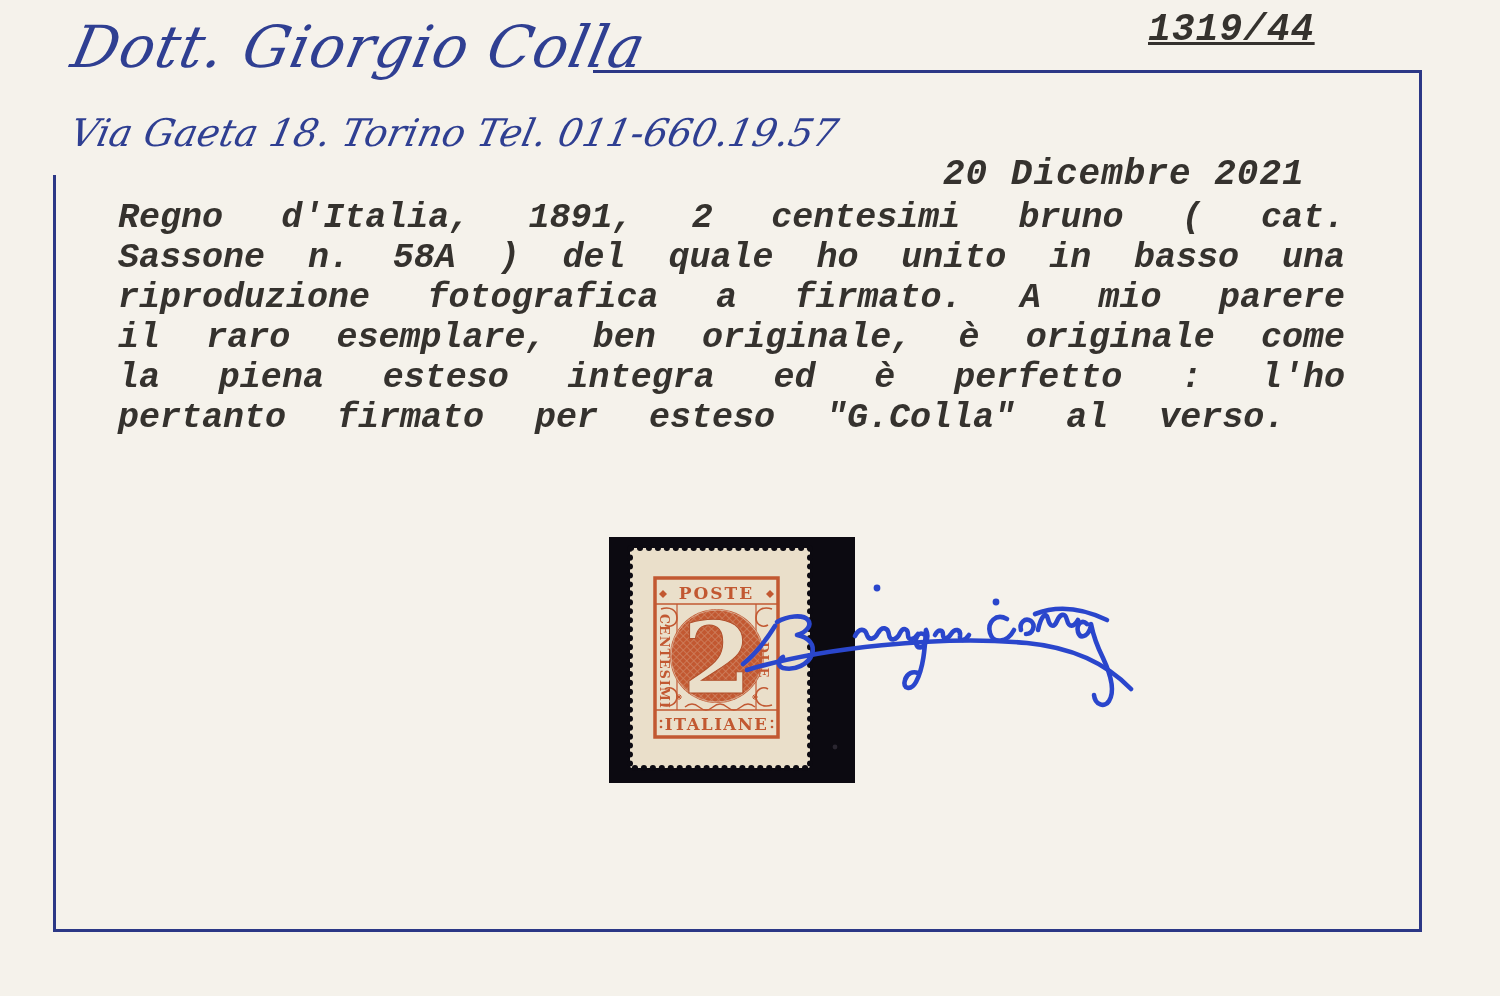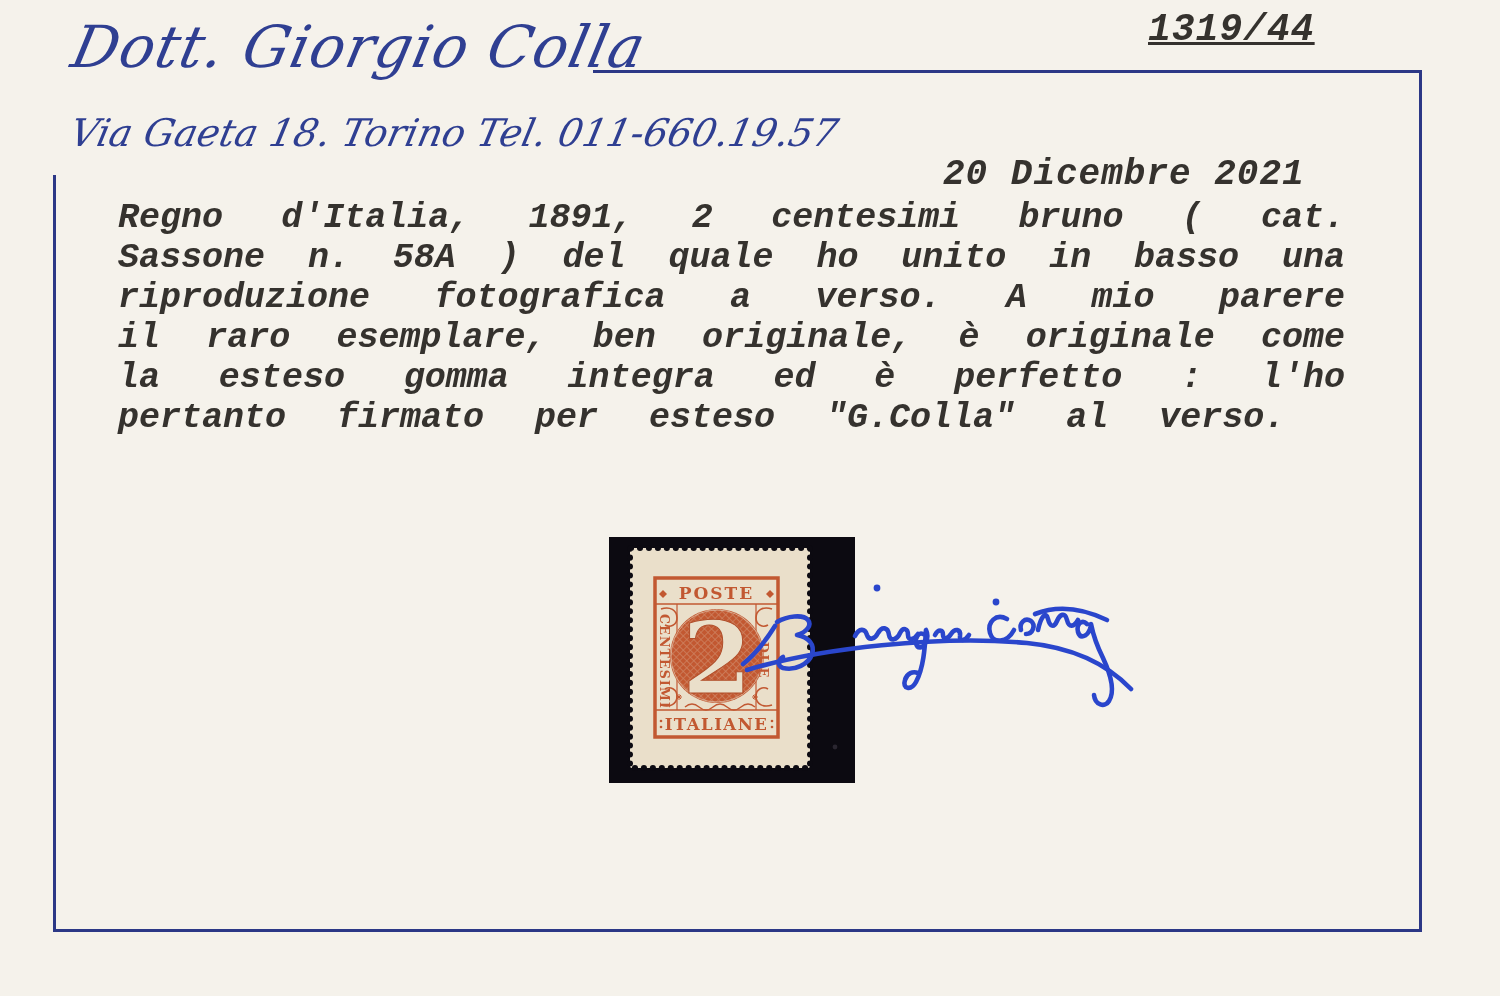"riproduzione fotografica a verso. A" div.body-line { text: verso -> firmato }
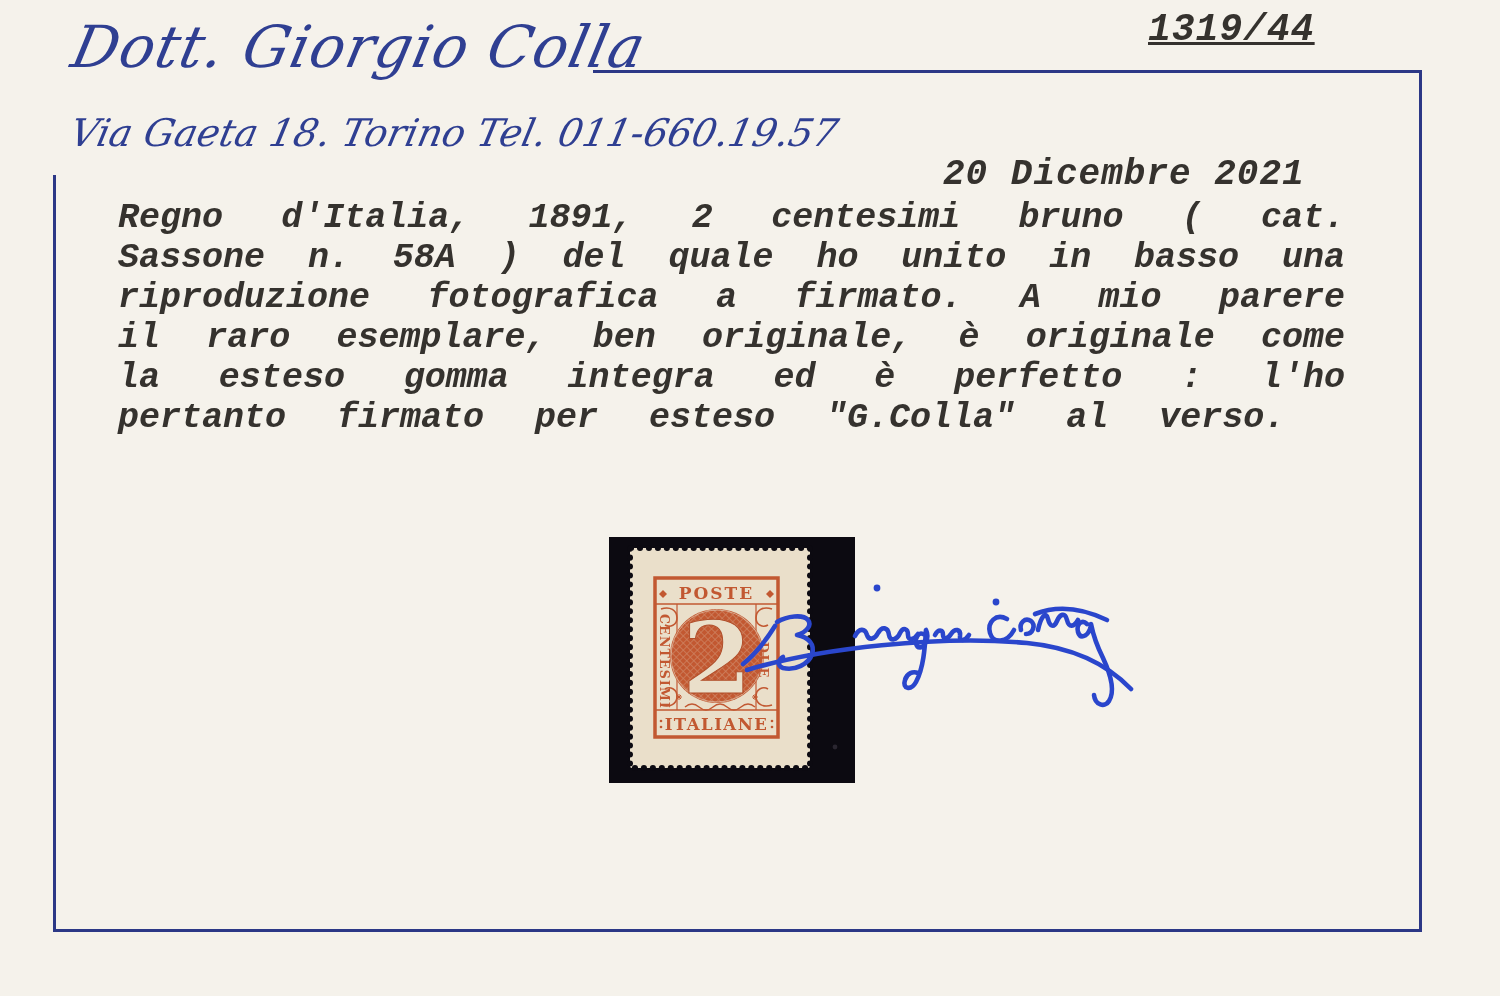"la esteso gomma integra ed" div.body-line { text: esteso gomma -> piena esteso }
